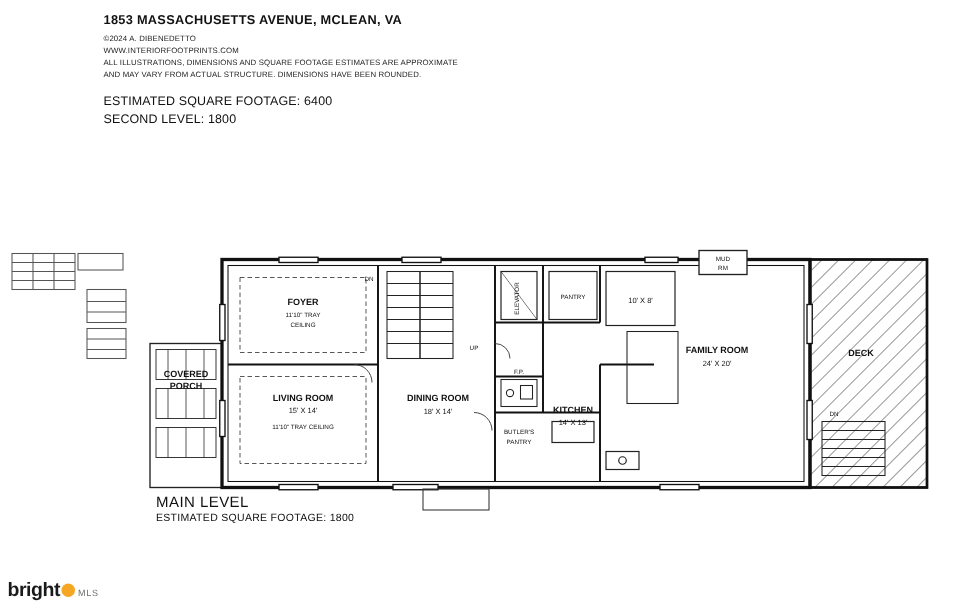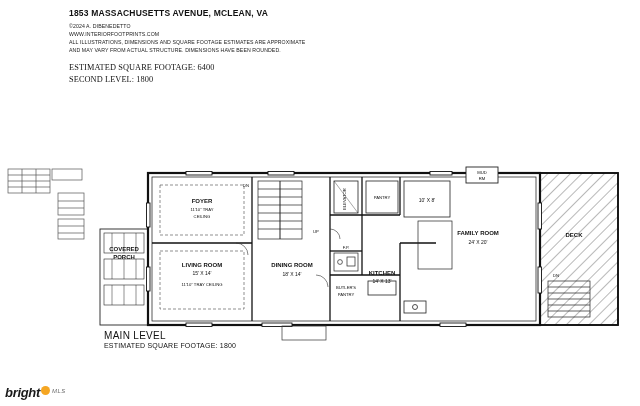"ESTIMATED SQUARE FOOTAGE: 6400" .sqft-line { font-family: Liberation Serif, serif -> none }
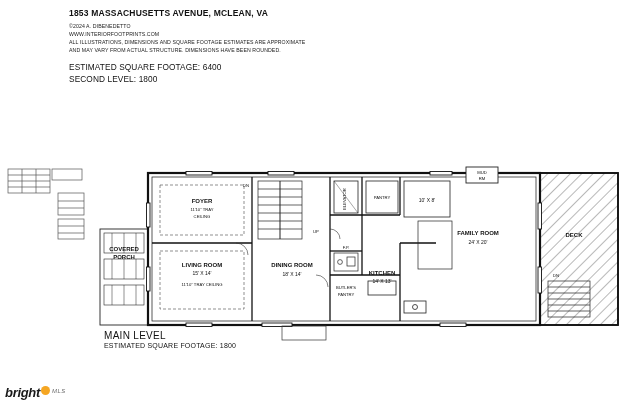"bright" #mls { align-items: none -> center; font-style: italic -> none }
